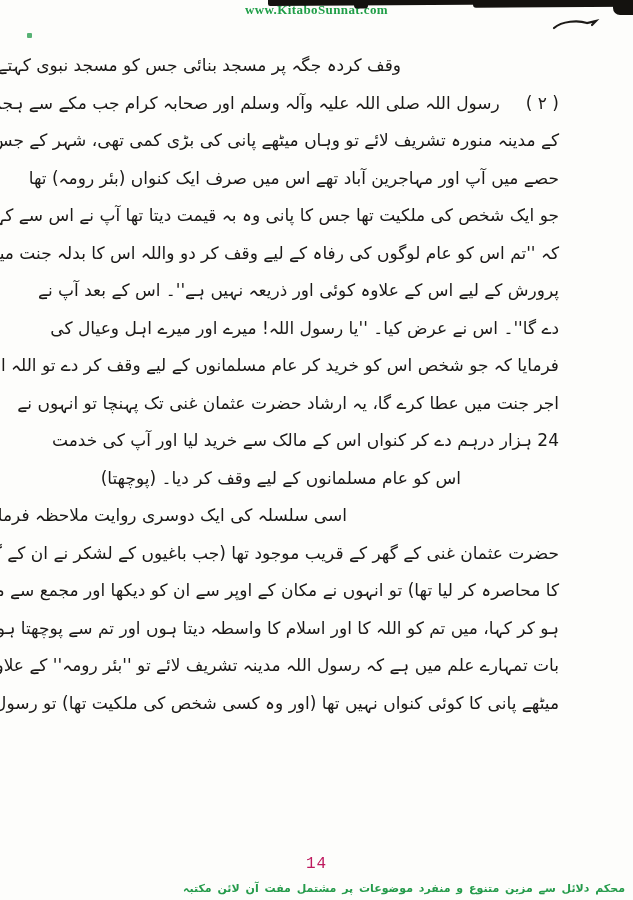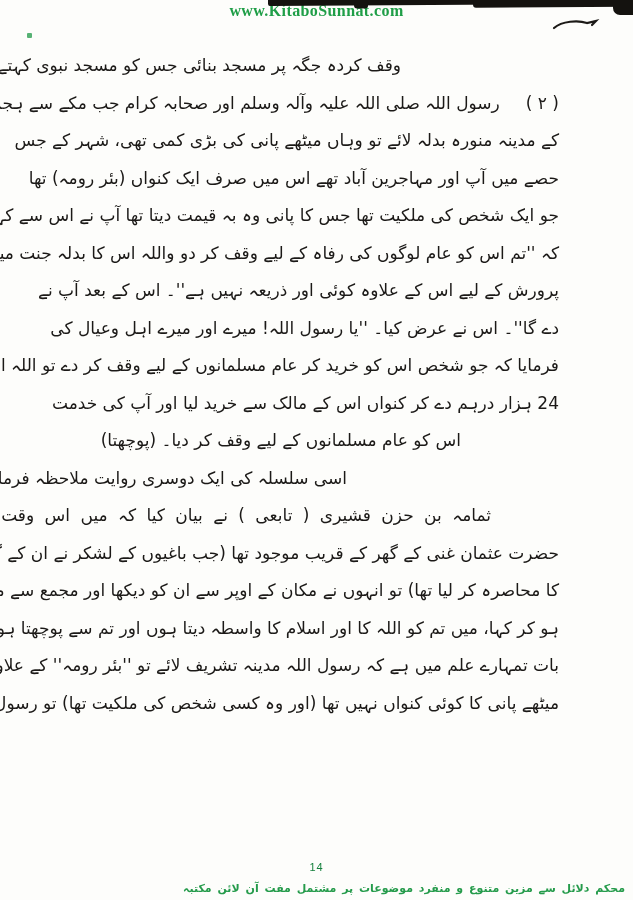"www.KitaboSunnat.com" .site-url { font-size: 16px -> 13px }
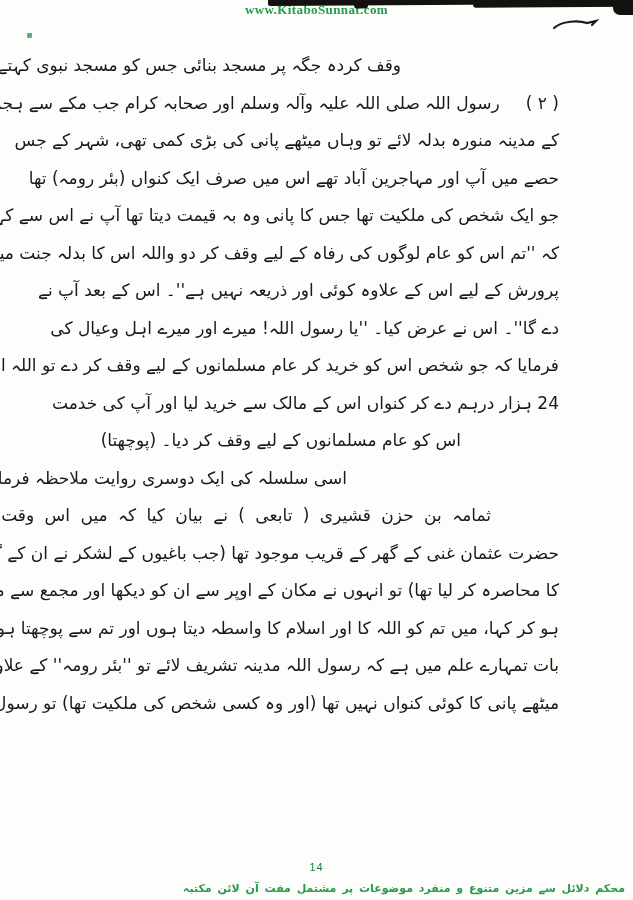"کے مدینہ منورہ بدلہ لائے" div.line { text: بدلہ -> تشریف }
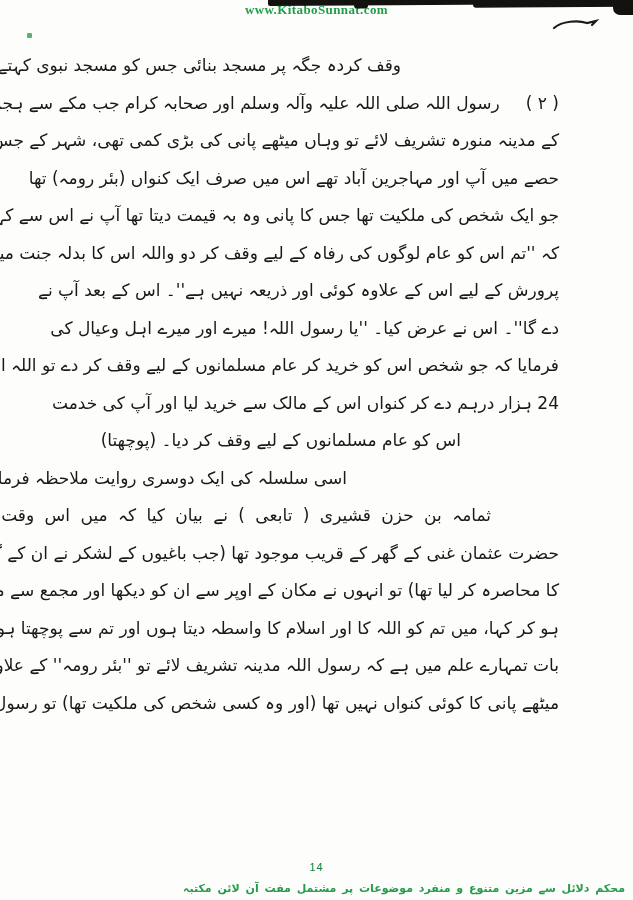"اجر جنت میں عطا کرے" div.line { html: none -> <div>اجر جنت میں عطا کرے گا، یہ ارشاد حضرت عثمان غنی تک پہنچا تو انہوں نے</div> }
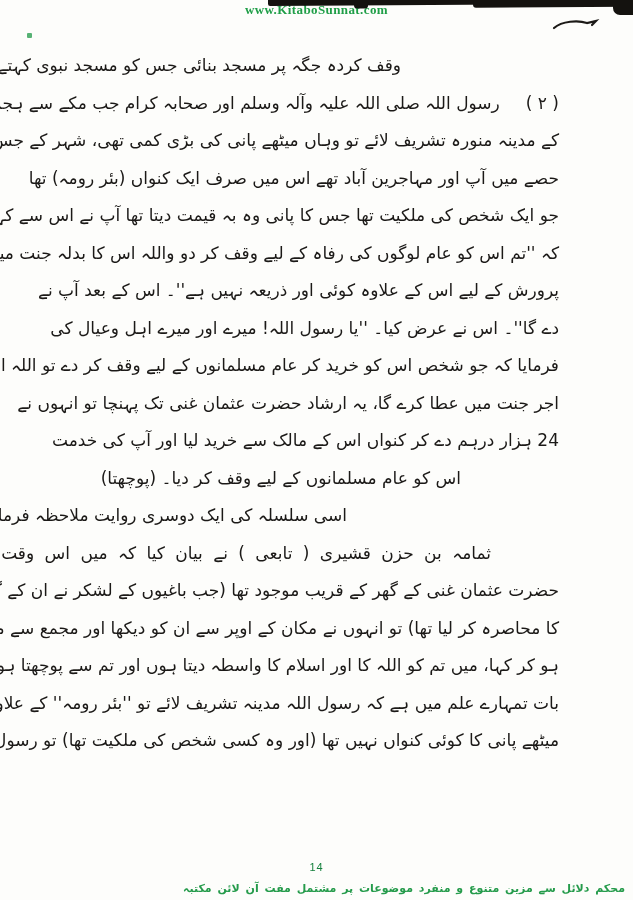"ثمامہ بن حزن قشیری (" div.line { html: <div>ثمامہ بن حزن قشیری ( تابعی ) نے بیان کیا کہ میں اس وقت</div> -> none }
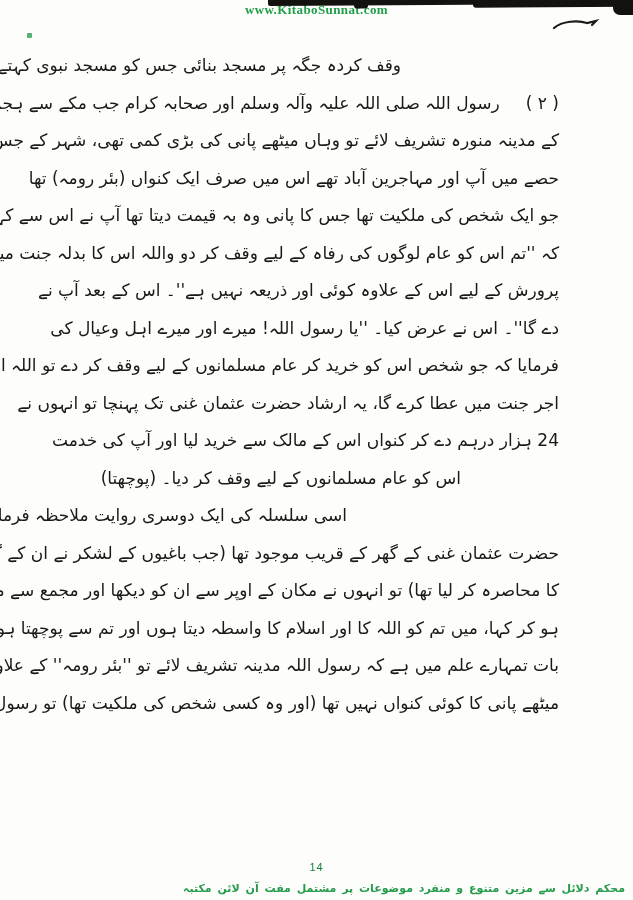"14" .page-number { color: #15803d -> #be185d; font-family: Liberation Sans, sans-serif -> Liberation Mono, monospace; font-size: 11px -> 16px }
